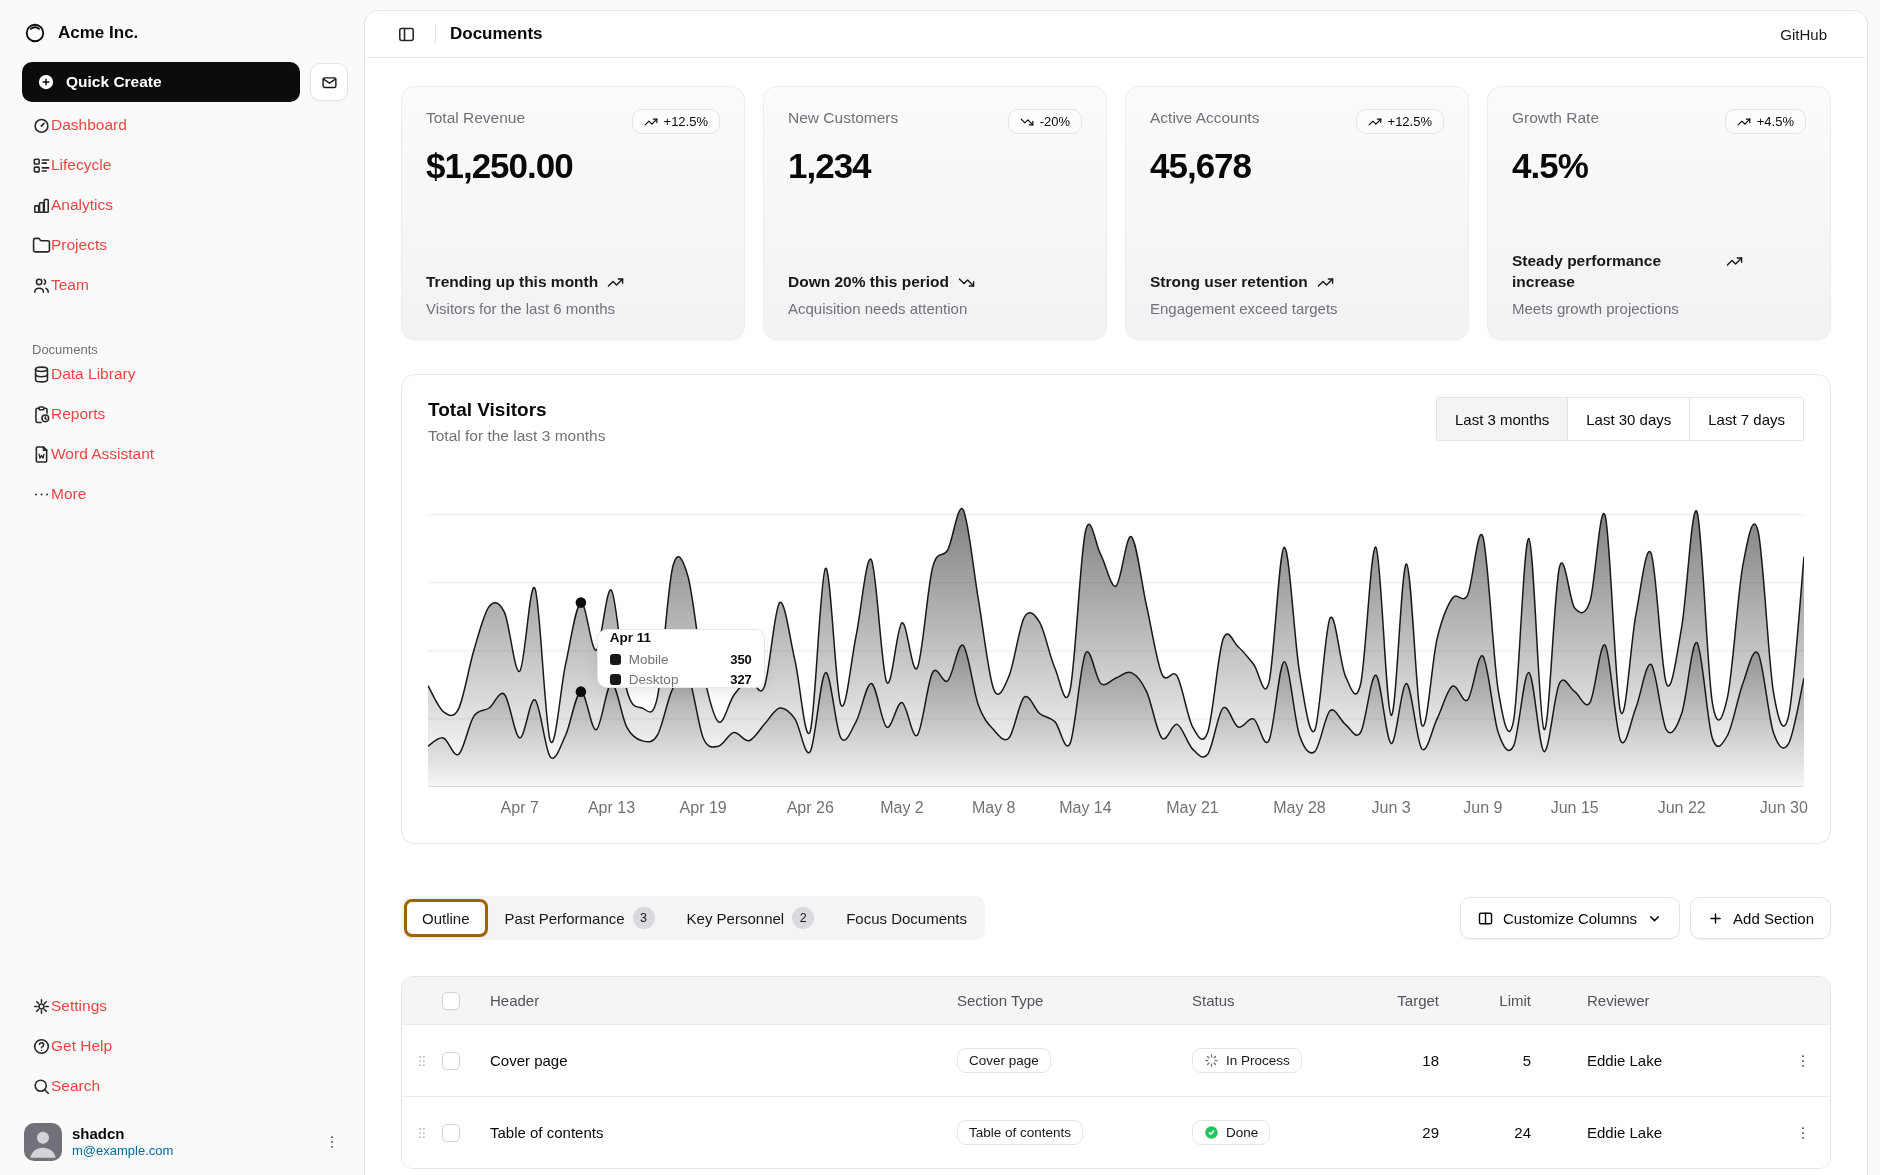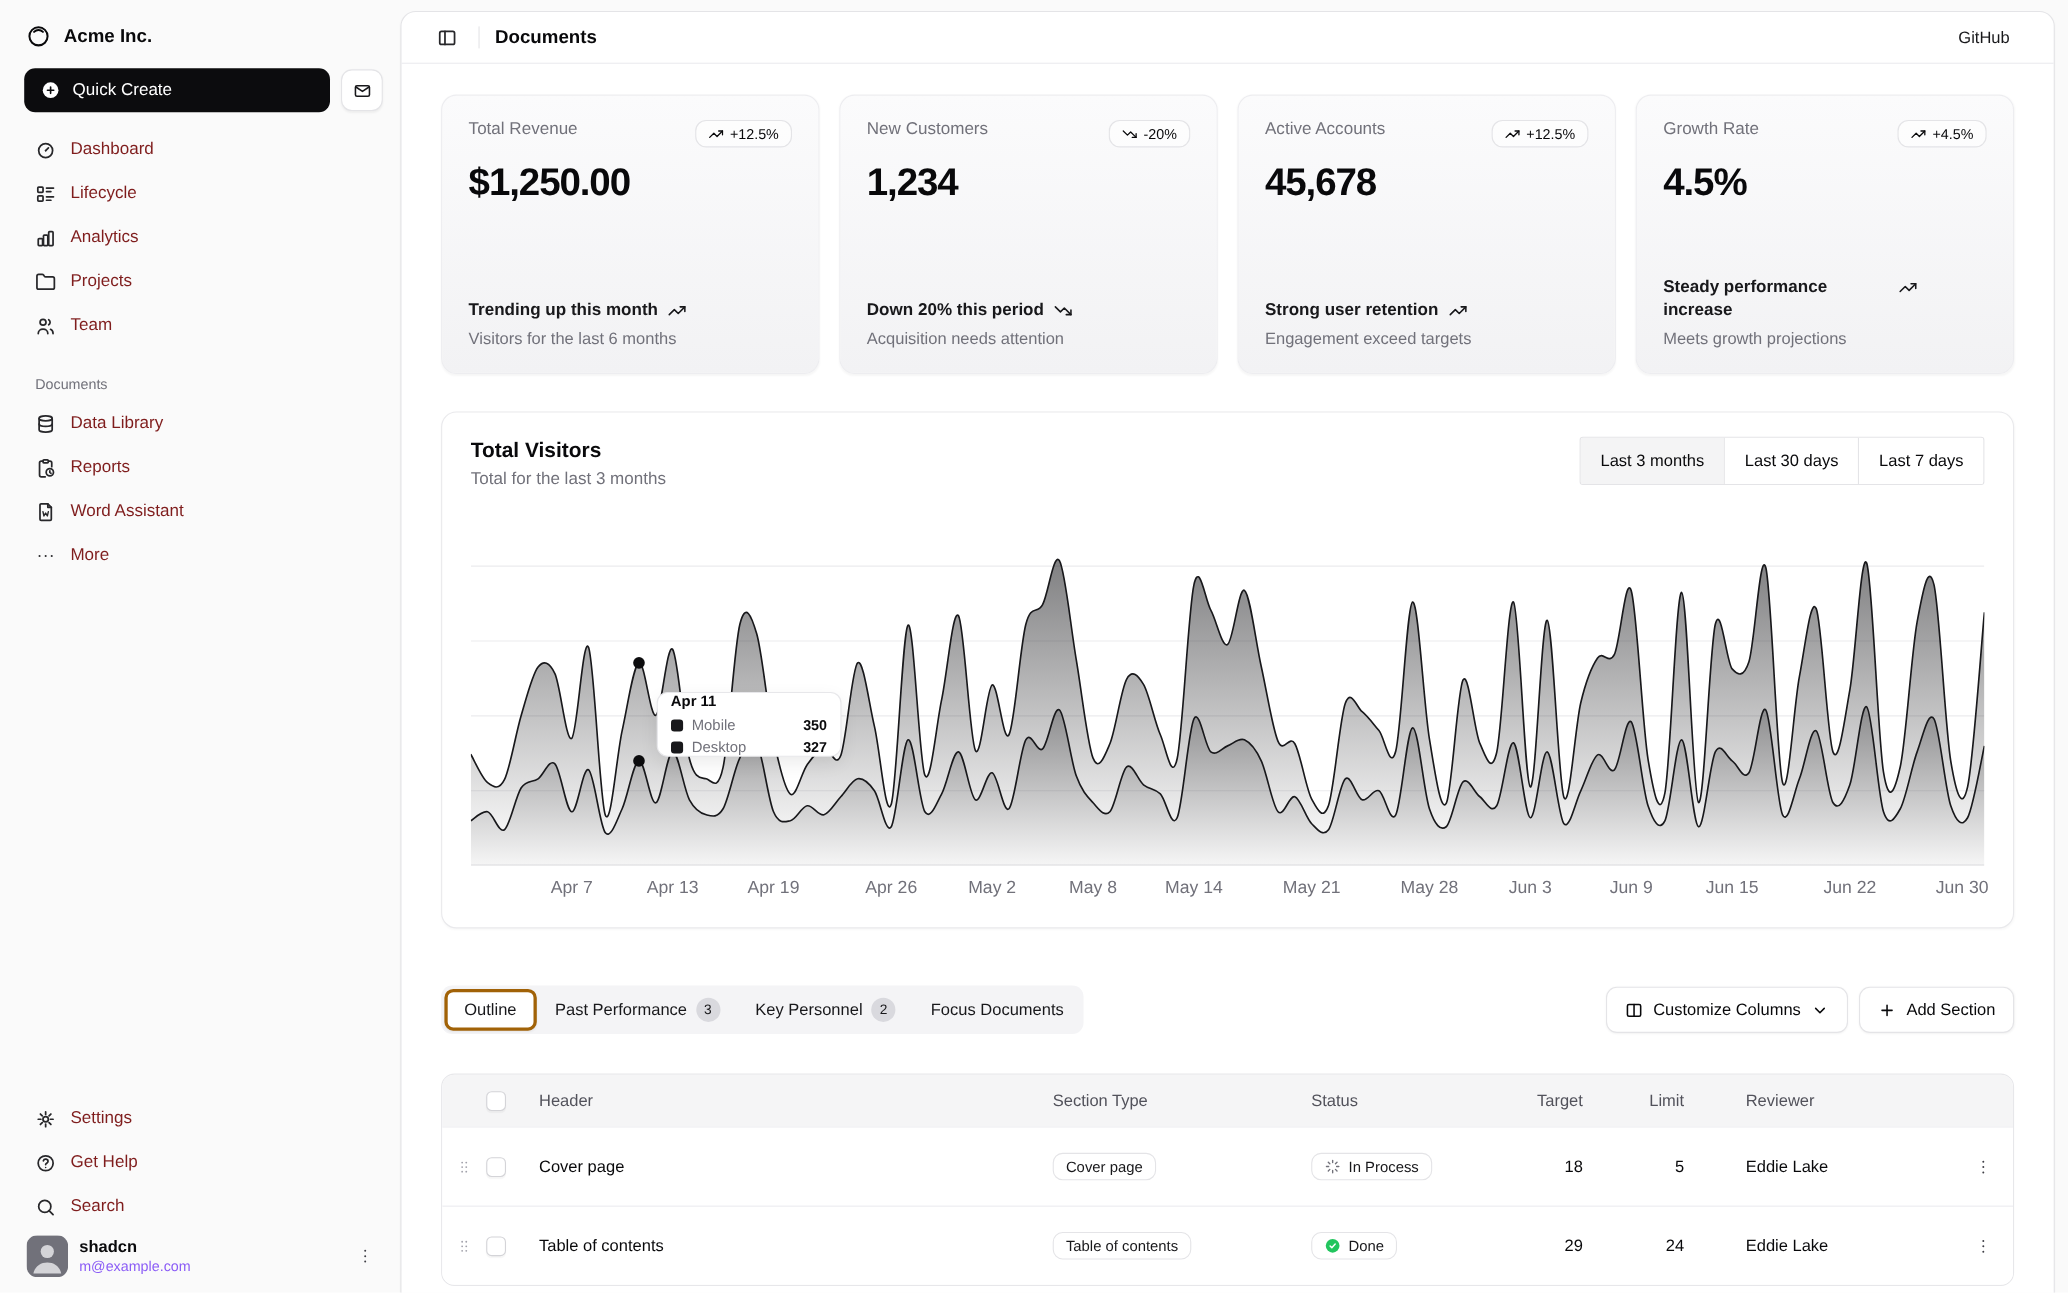"Quick Create" .qc-btn { font-weight: 400 -> 700 }
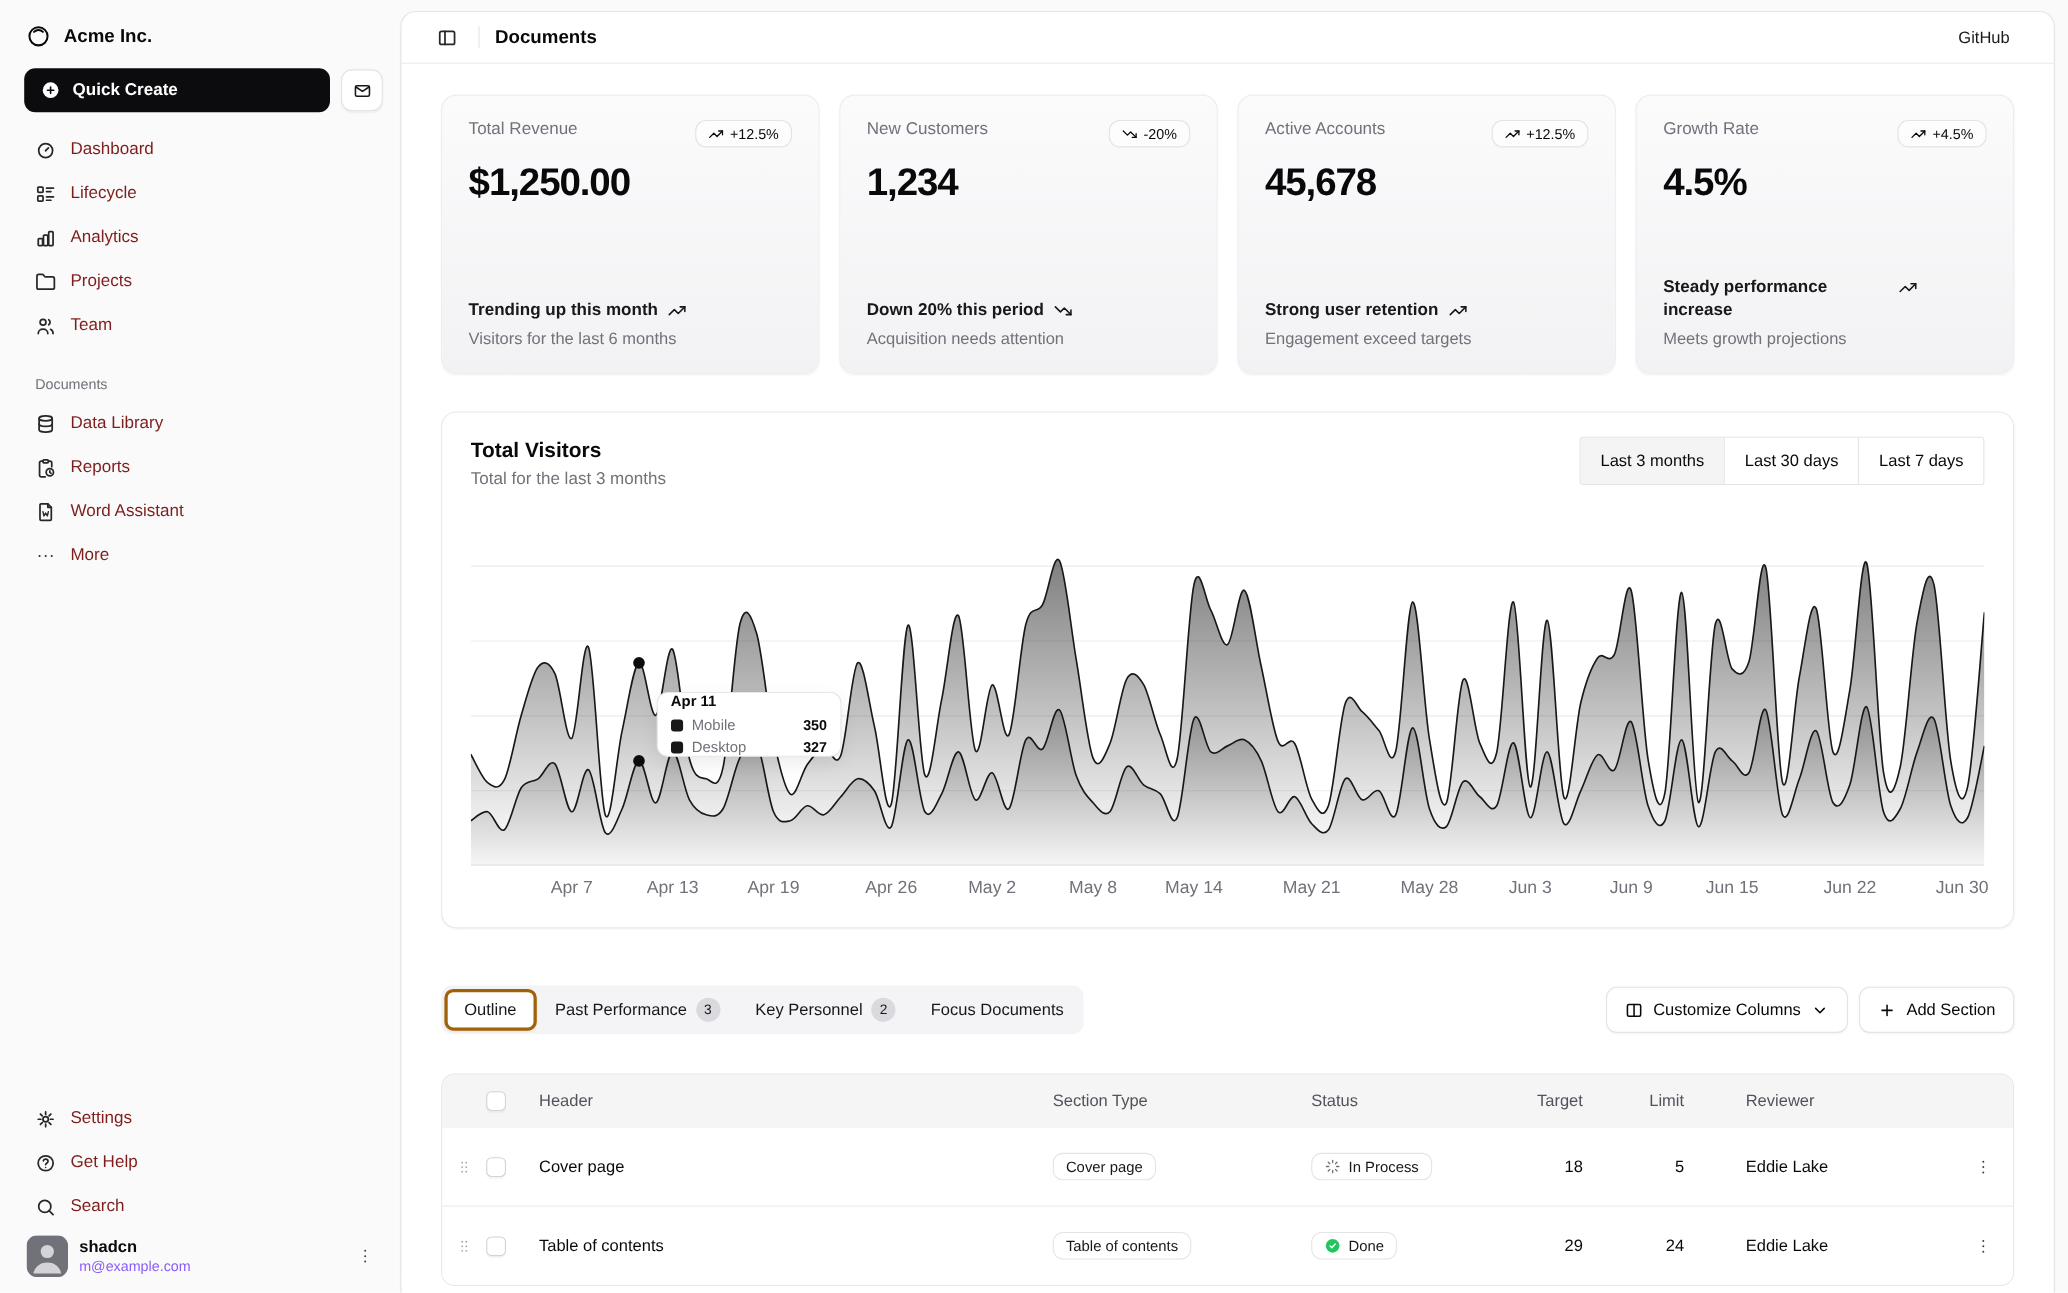"Dashboard" .nav-item { align-items: center -> none; color: #7f1d1d -> #ef4444; gap: 13px -> none }
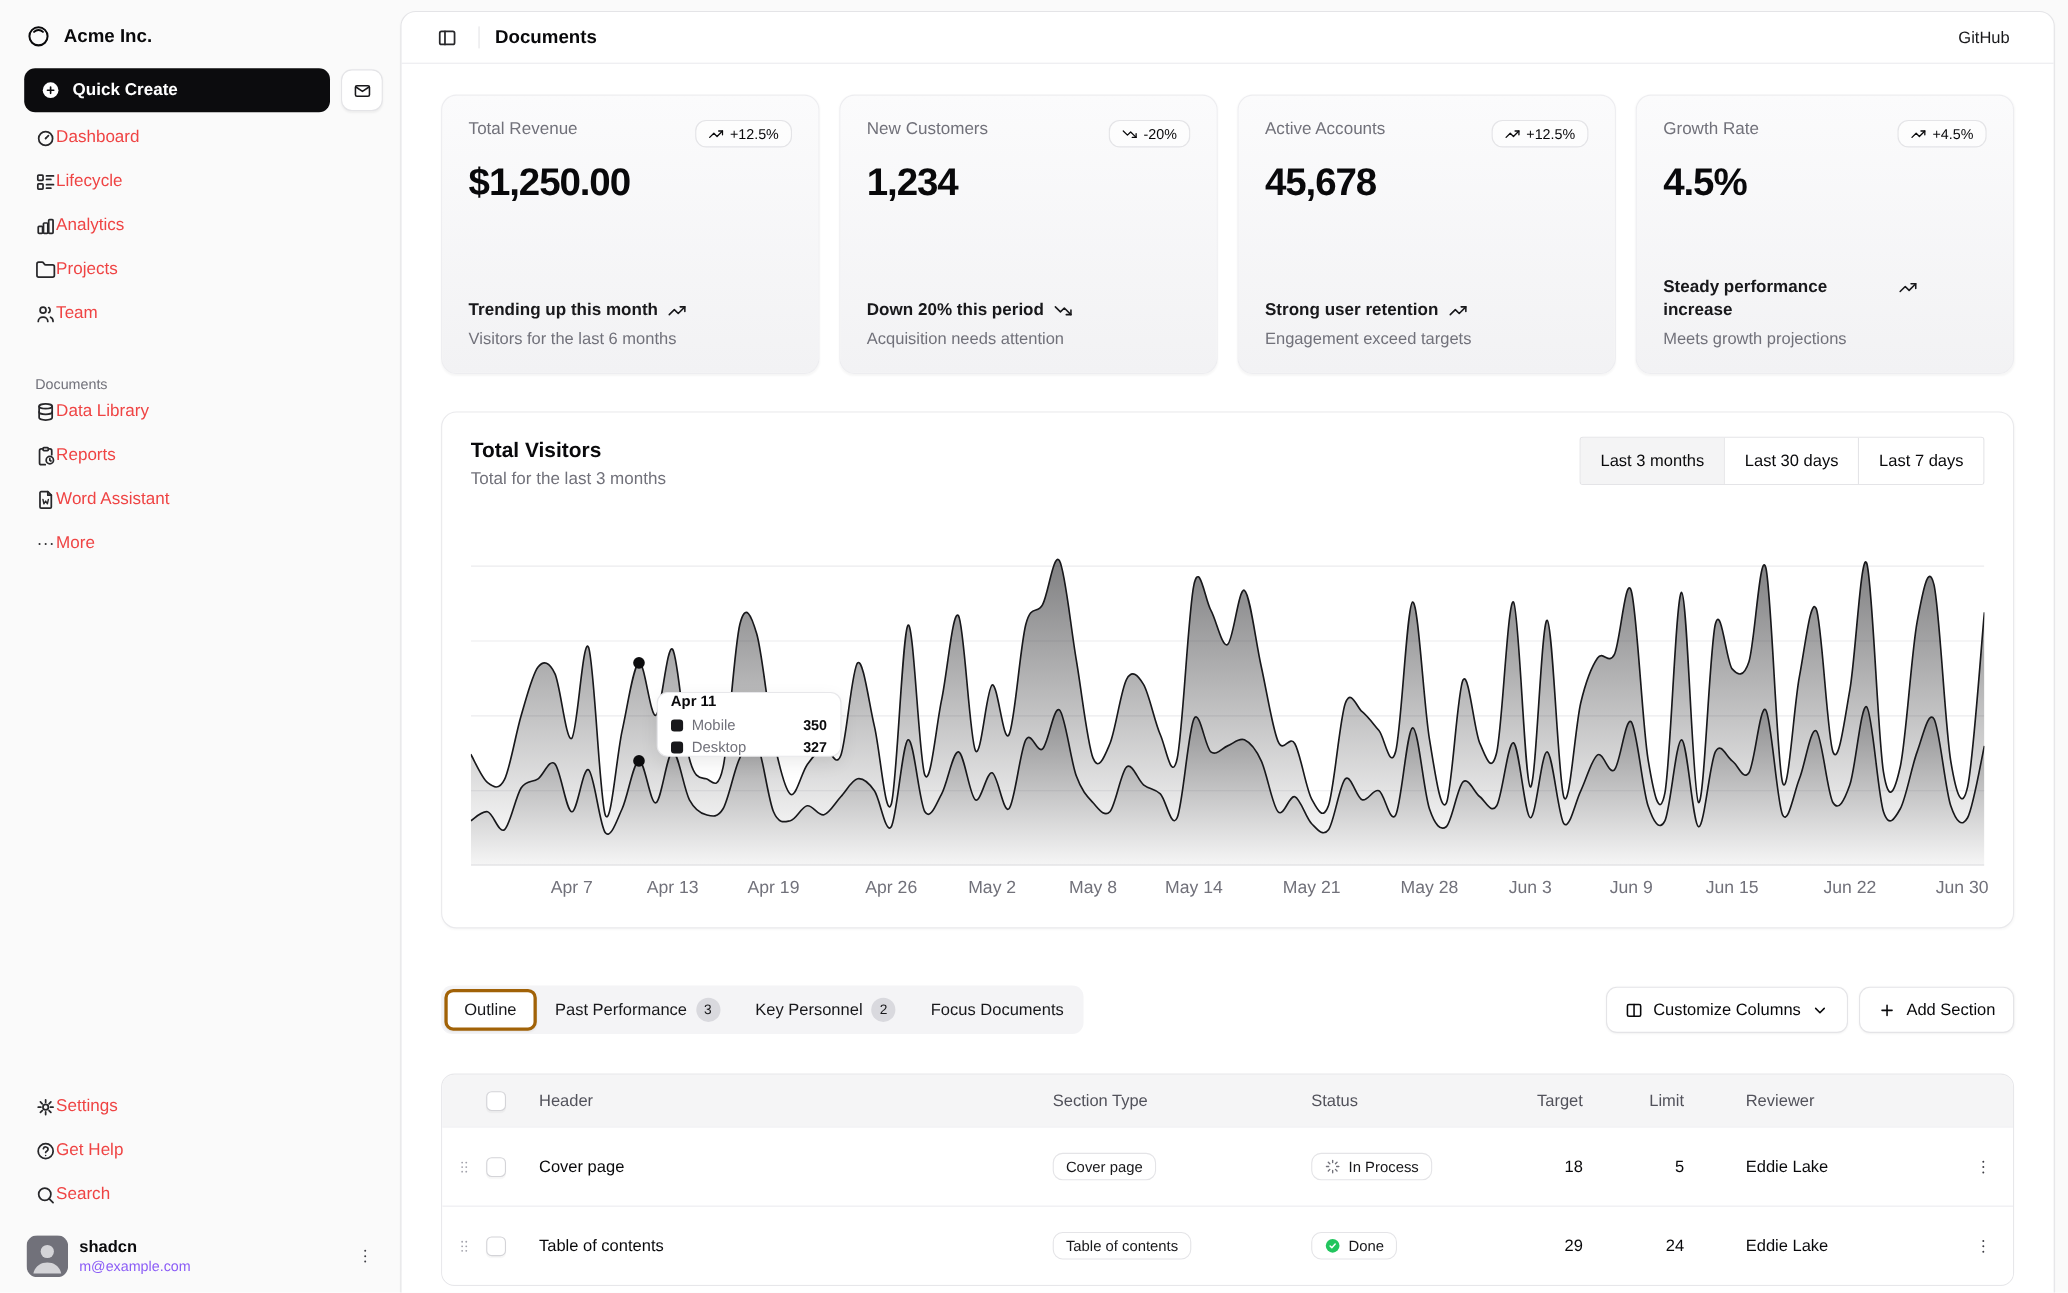"m@example.com" .user-mail { color: #8b5cf6 -> #0369a1 }
